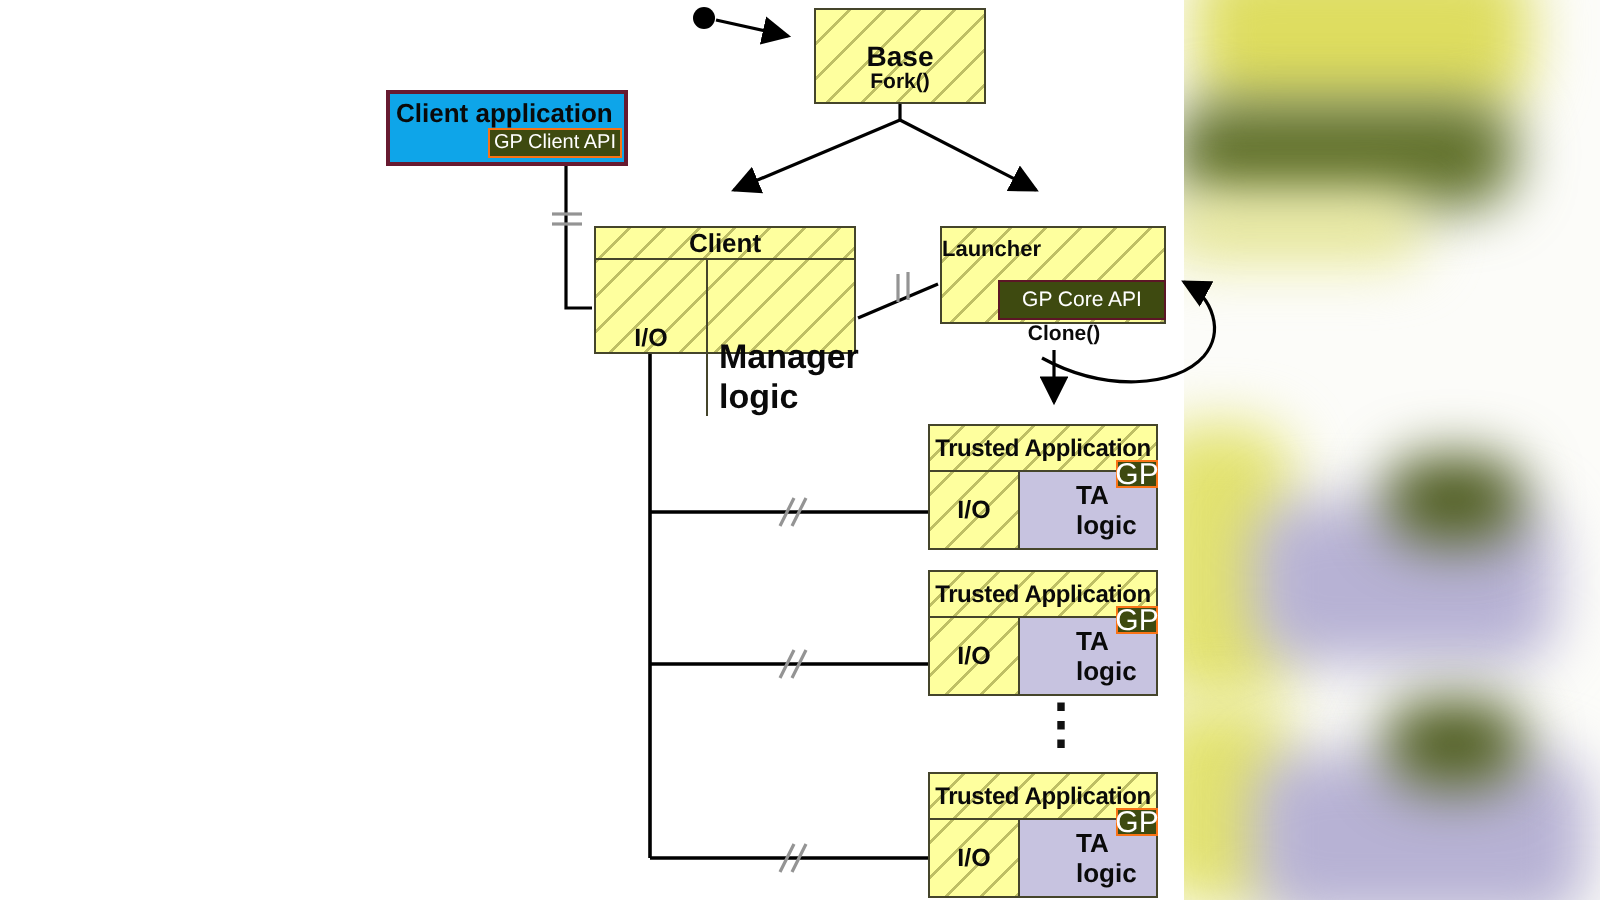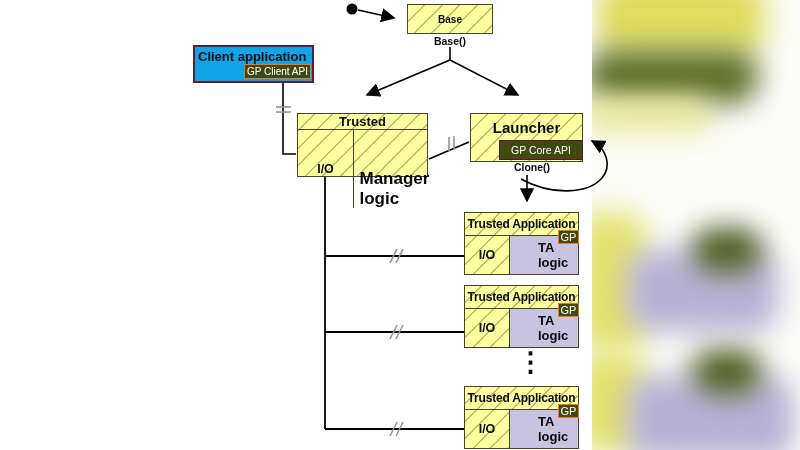"Base" .base-box { font-size: 10px -> 14px; height: 30px -> 48px }
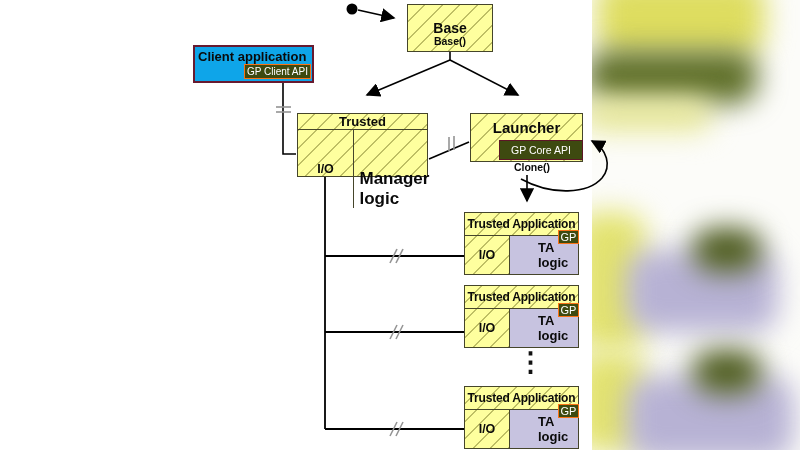"Base()" div.small-label { text: Base -> Fork }
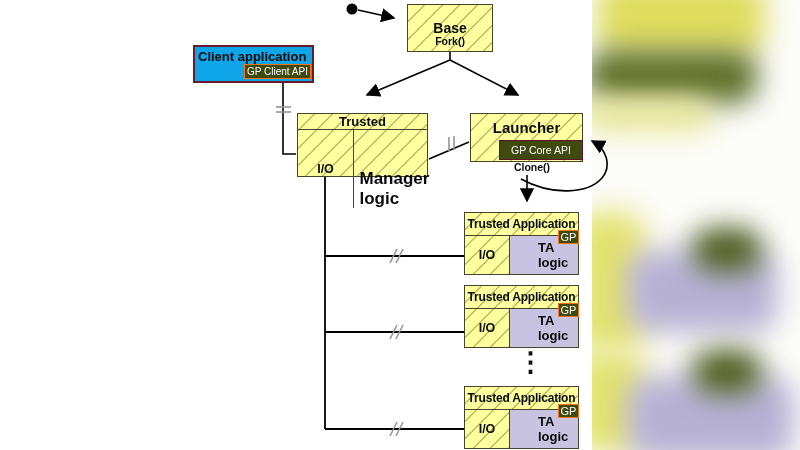"Trusted" div.mgr-title { text: Trusted -> Client }
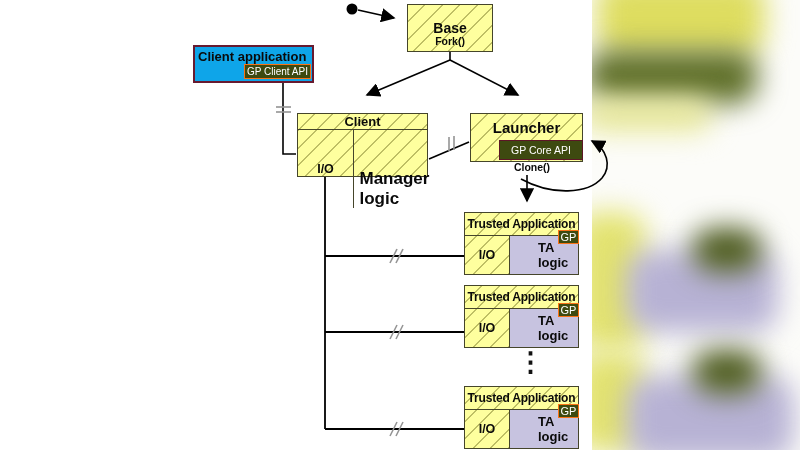"Launcher" .launcher-title { font-size: 15px -> 11px; text-align: center -> none }
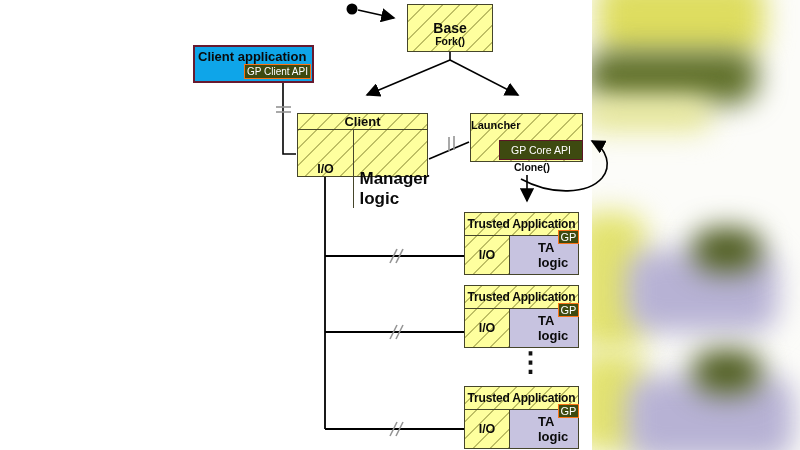"GP" .ta-badge { font-size: 11px -> 15px }
